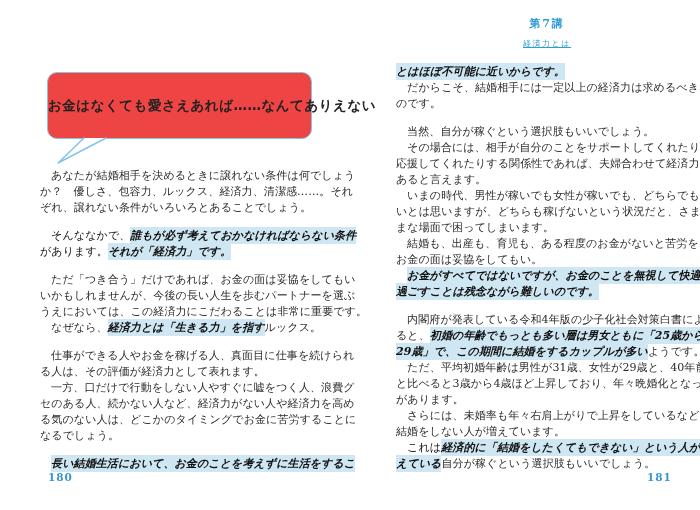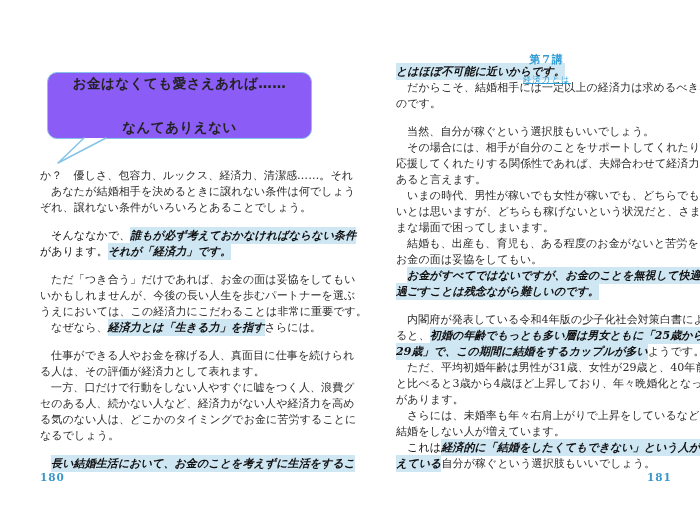"第7講" .chapter-label { margin-top: 36px -> none }
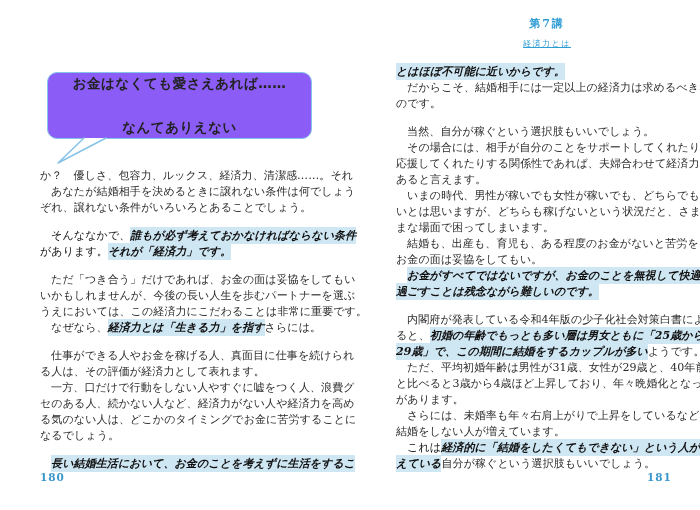"お金はなくても愛さえあれば……" .bubble { background: #8b5cf6 -> #ef4444; flex-direction: column -> row; justify-content: space-between -> flex-start }
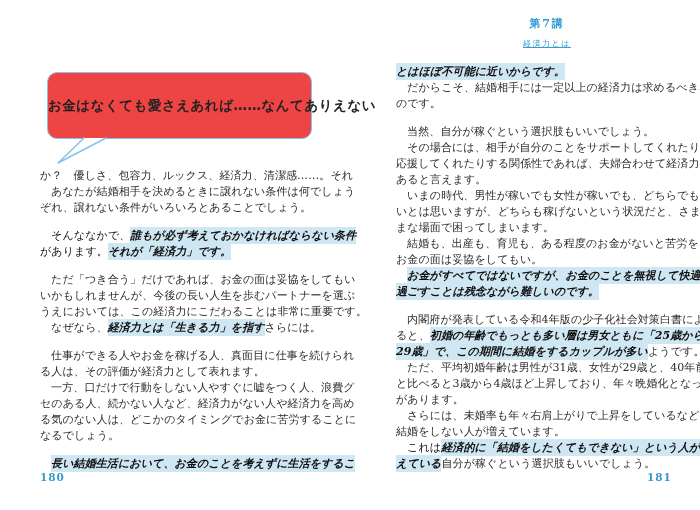"か？ 優しさ、包容力、ルックス、経済力、清潔感……。それ" div.tline { order: before "あなたが結婚相手を決めるときに譲れない条件は何でしょう" -> after "あなたが結婚相手を決めるときに譲れない条件は何でしょう" }
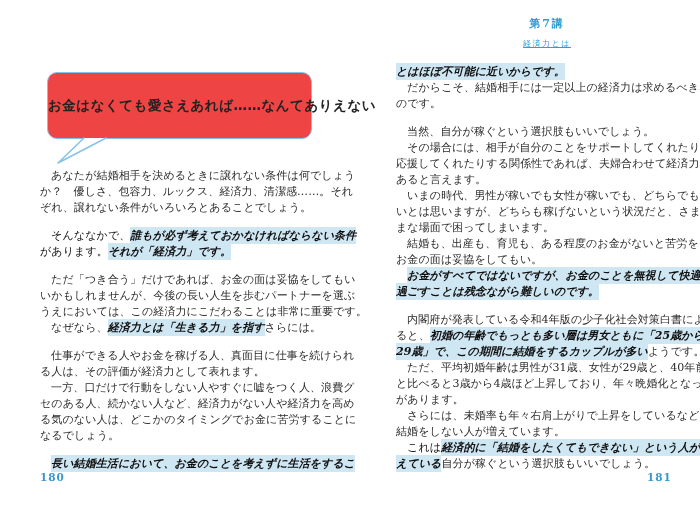"さらには。" span.seg-p { text: さらには -> ルックス }
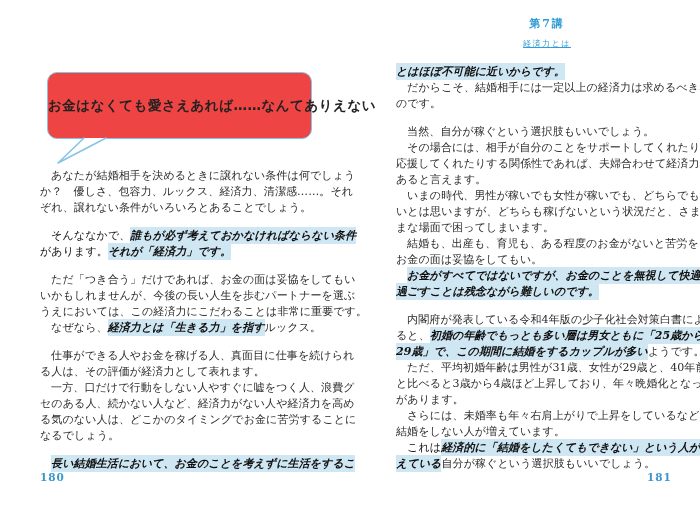"180" .folio-left { left: 40px -> 48px }
